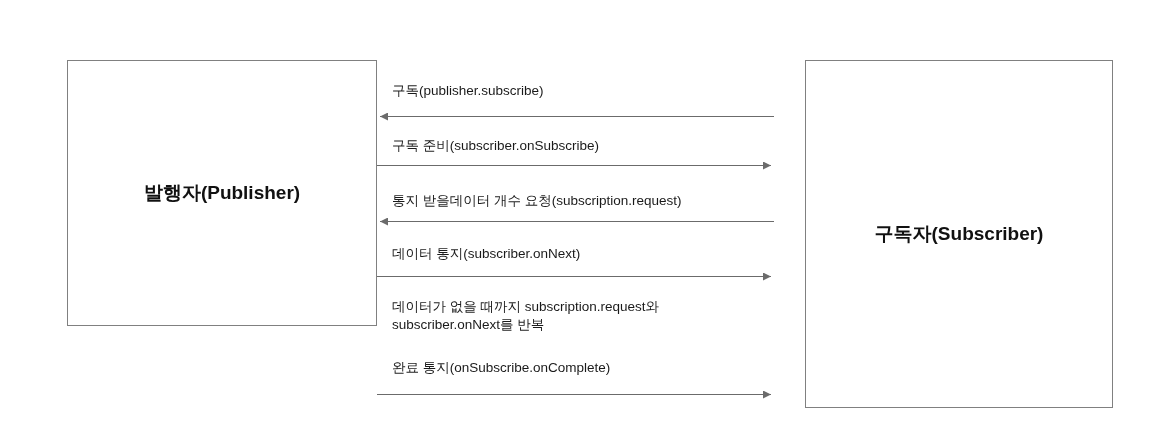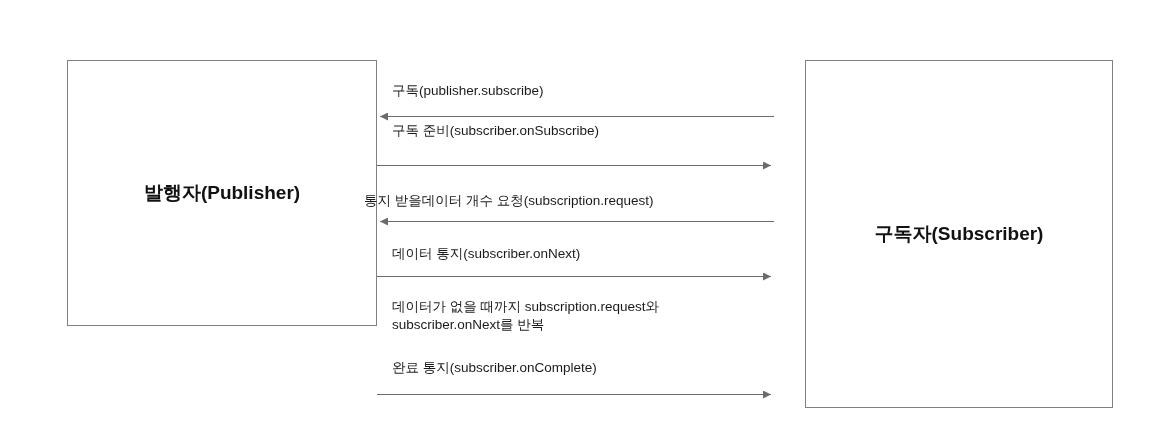"구독 준비(subscriber.onSubscribe)" div.msg-label { top: 122px -> 137px }
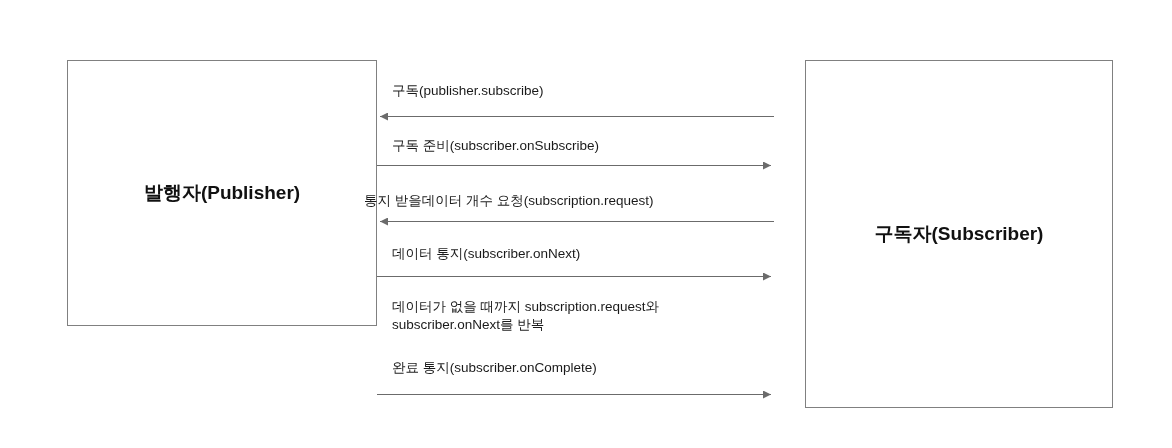"통지 받을데이터 개수 요청(subscription.request)" div.msg-label { left: 364px -> 392px }
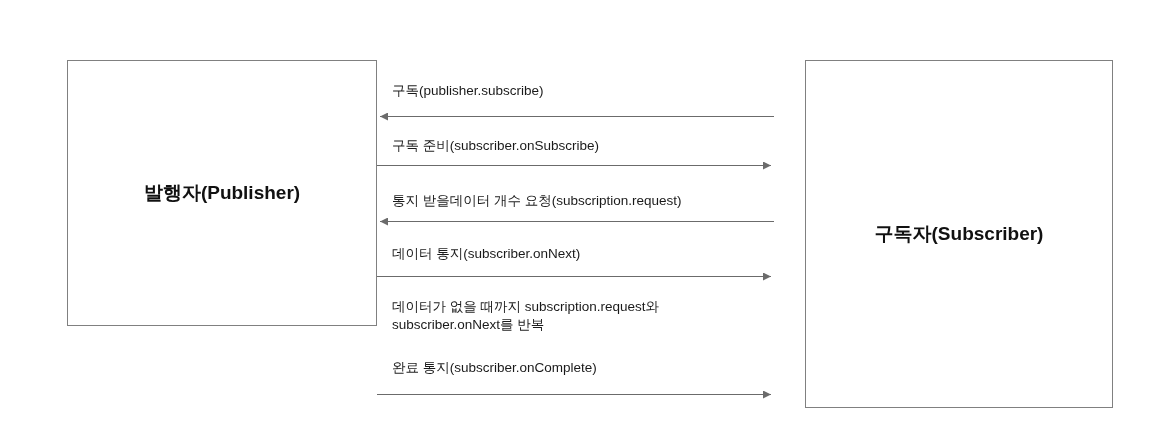"완료 통지(subscriber.onComplete)" div.msg-label { text: subscriber.onComplete -> onSubscribe.onComplete }
